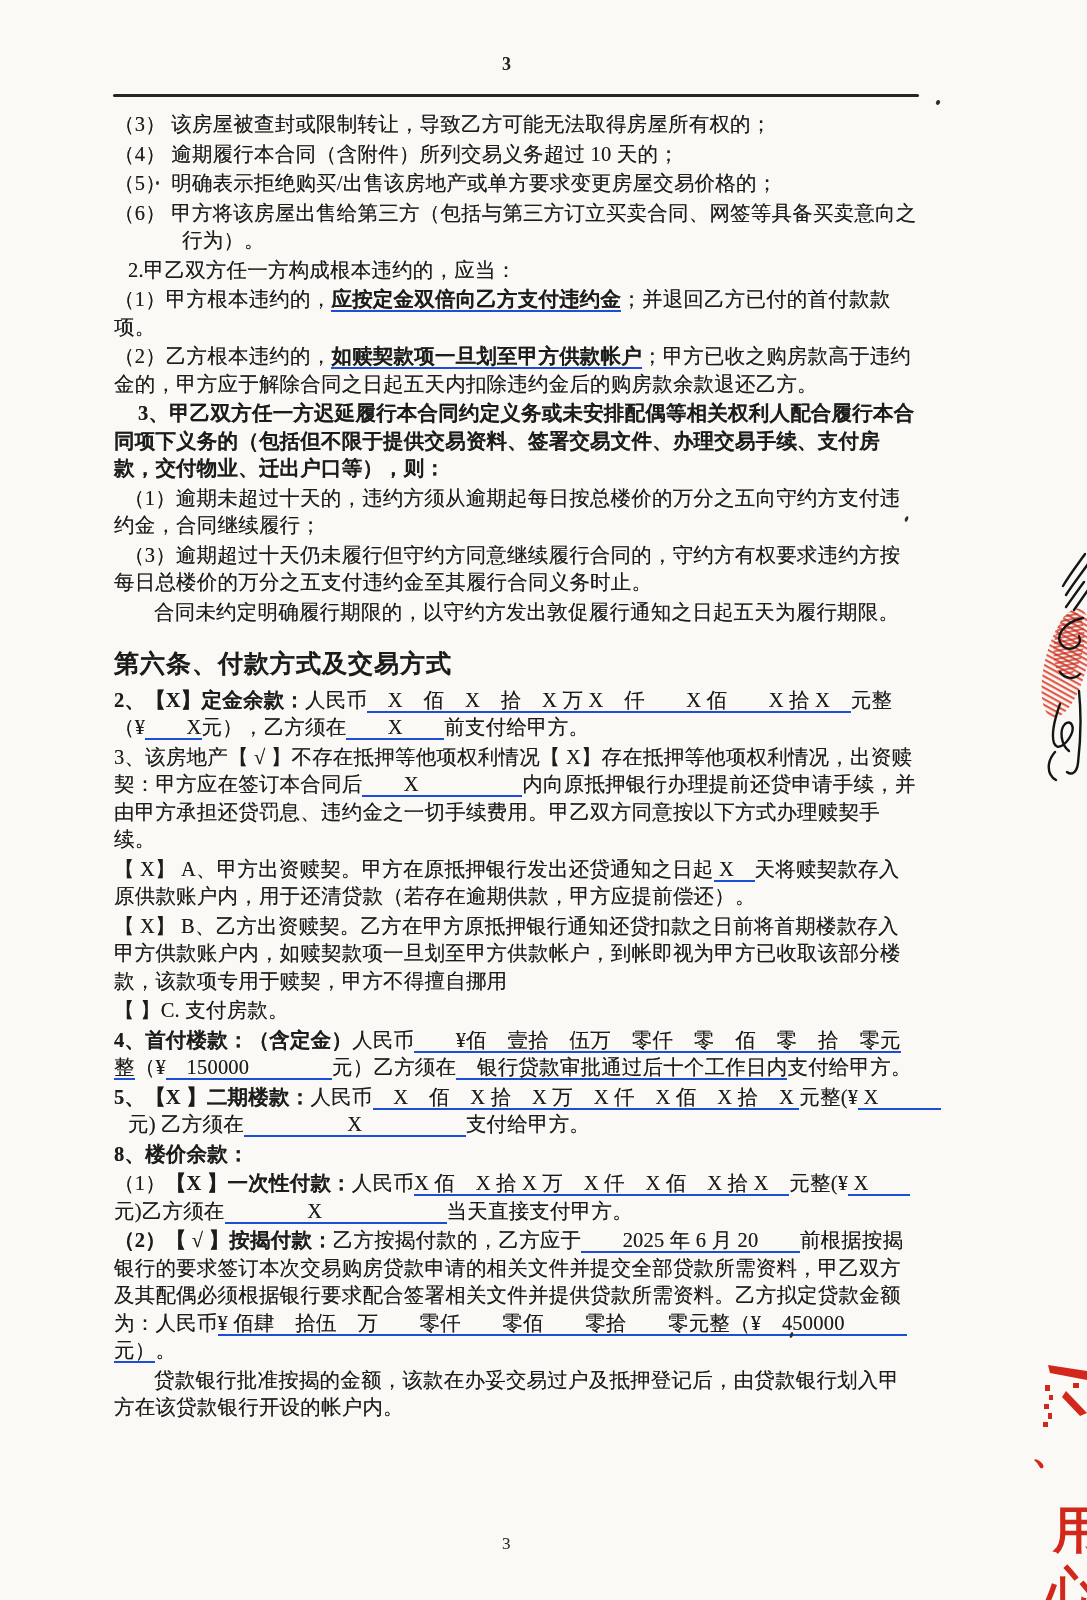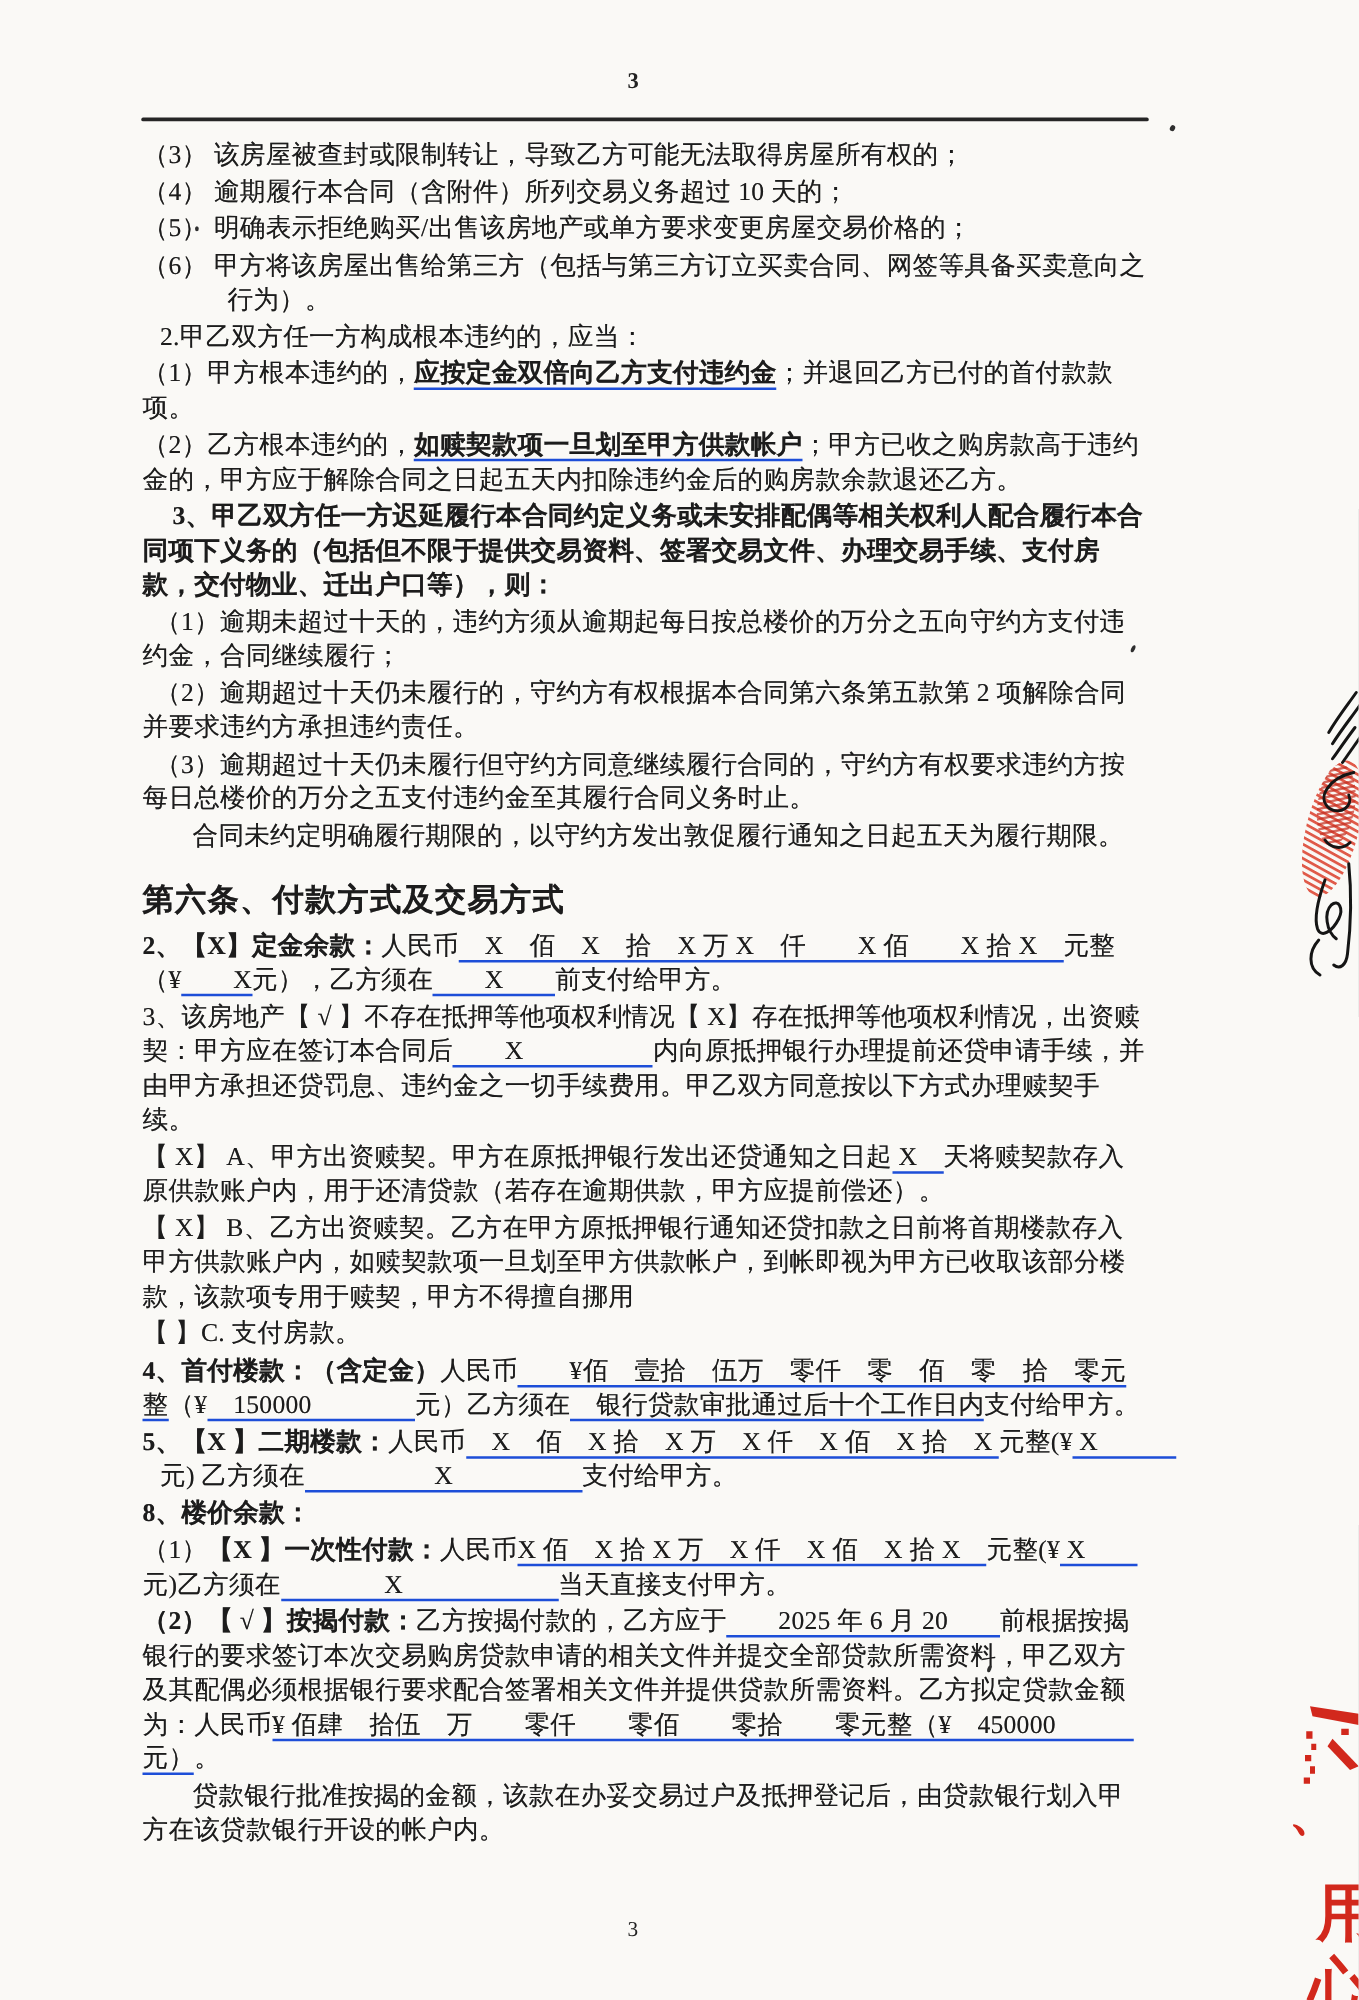"（2）逾期超过十天仍未履行的，守约方有权根据本合同第六条第五款第 2" p.sub2 { html: <p><span>（2）逾期超过十天仍未履行的，守约方有权根据本合同第六条第五款第 2 项解除合同并要求违约方承担违约责任。</span></p> -> none }
